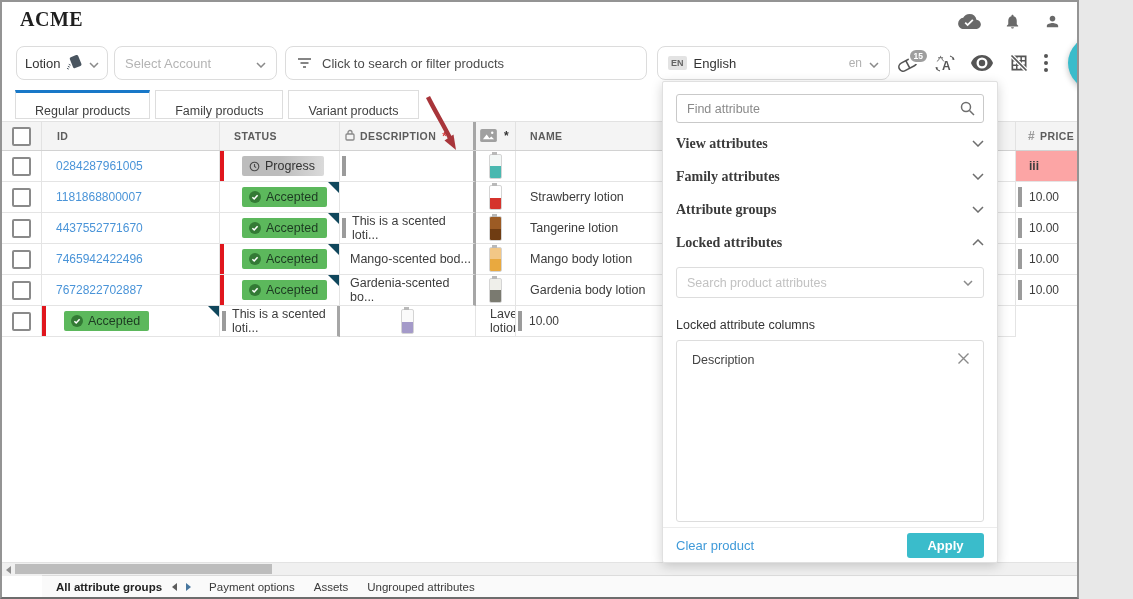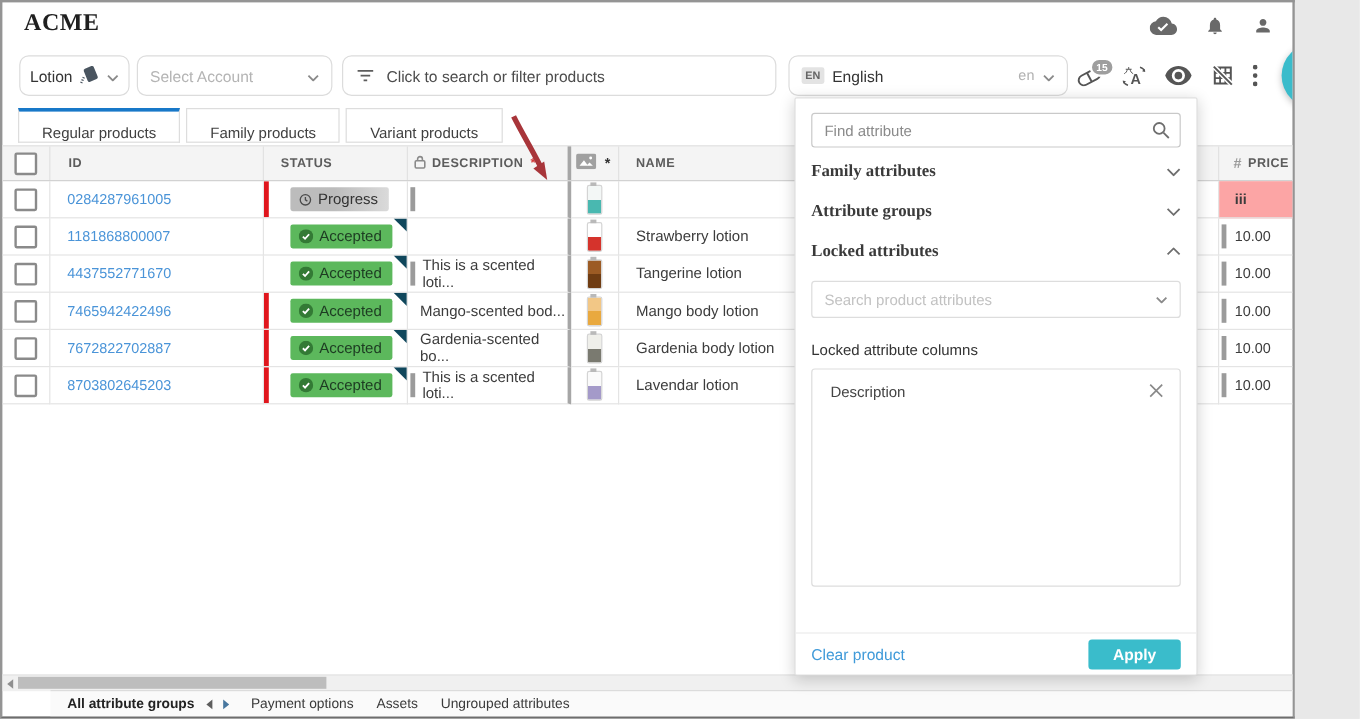"View attributes" div.section-row { html: none -> <div> <span>View attributes</span> <svg> <polyline></polyline> </svg> </div> }
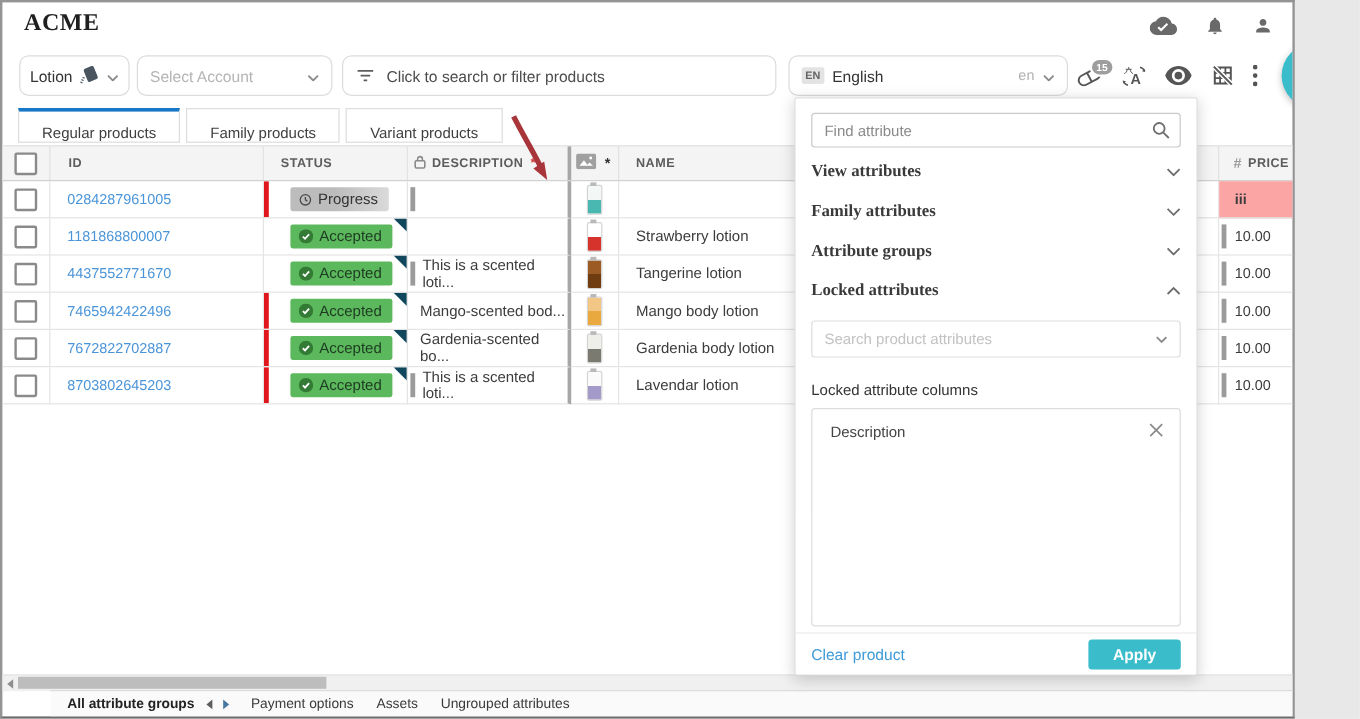"8703802645203" div.cell { html: <div> <span>8703802645203</span> </div> -> none }
